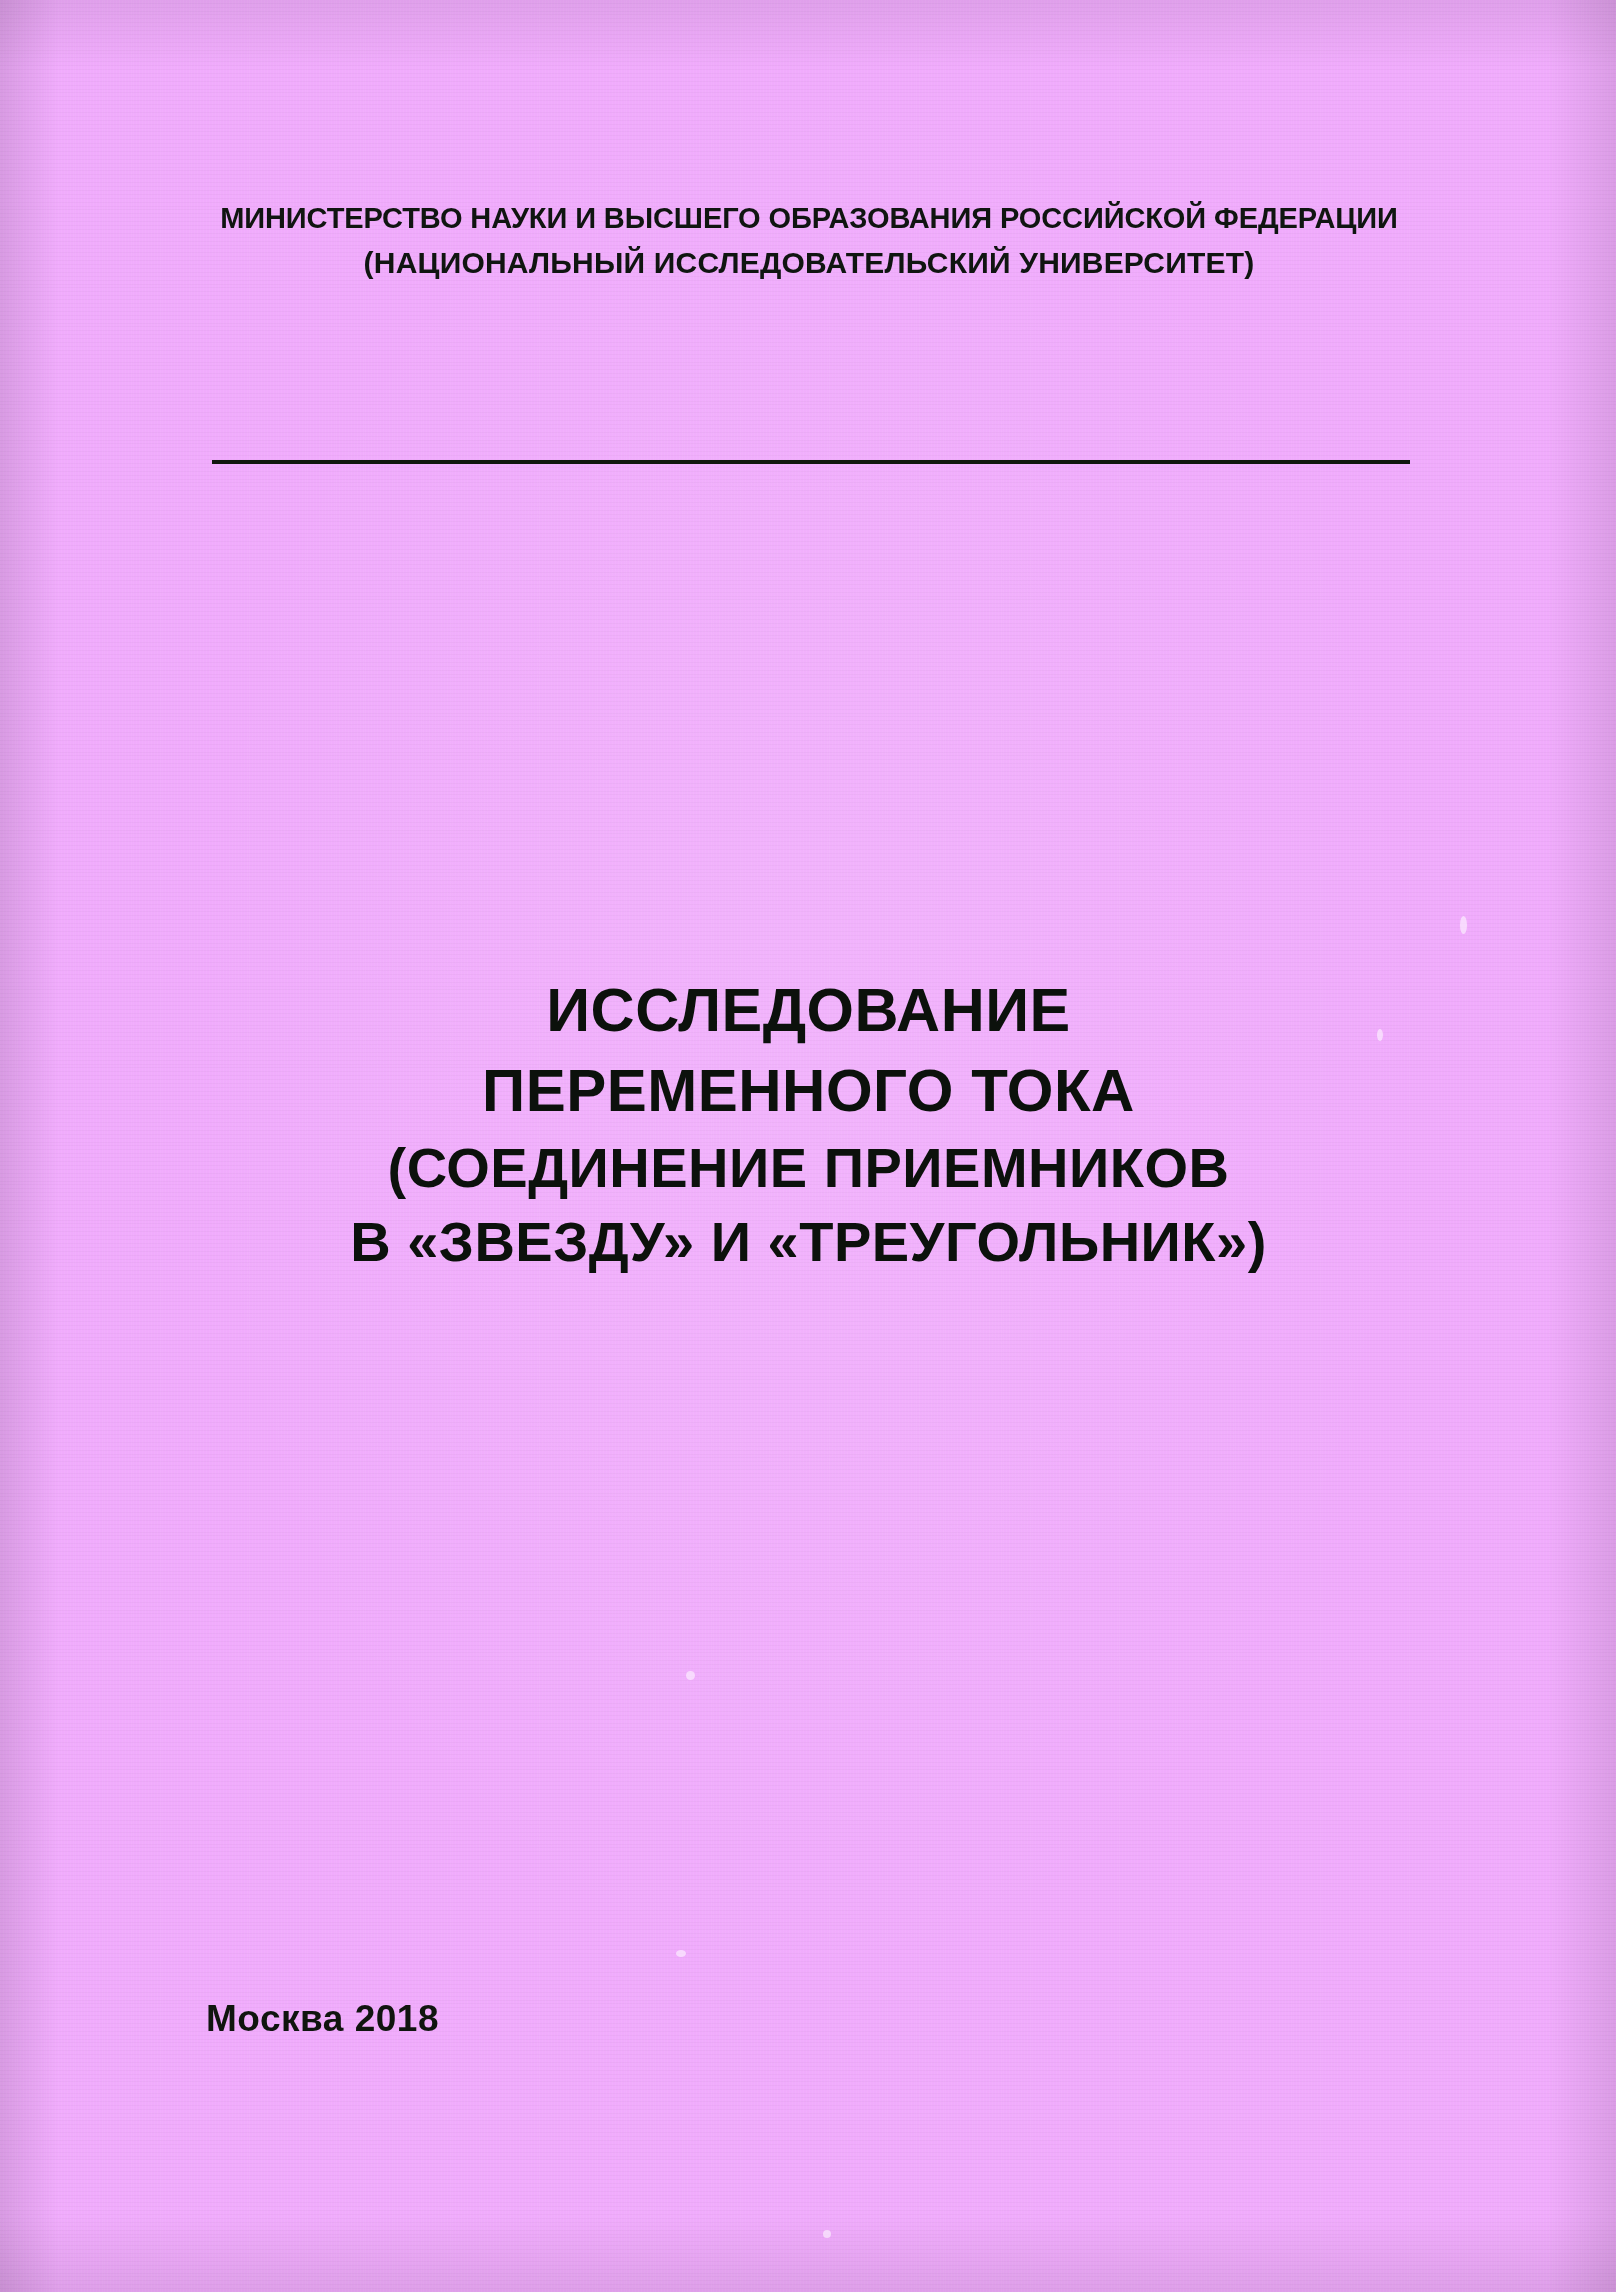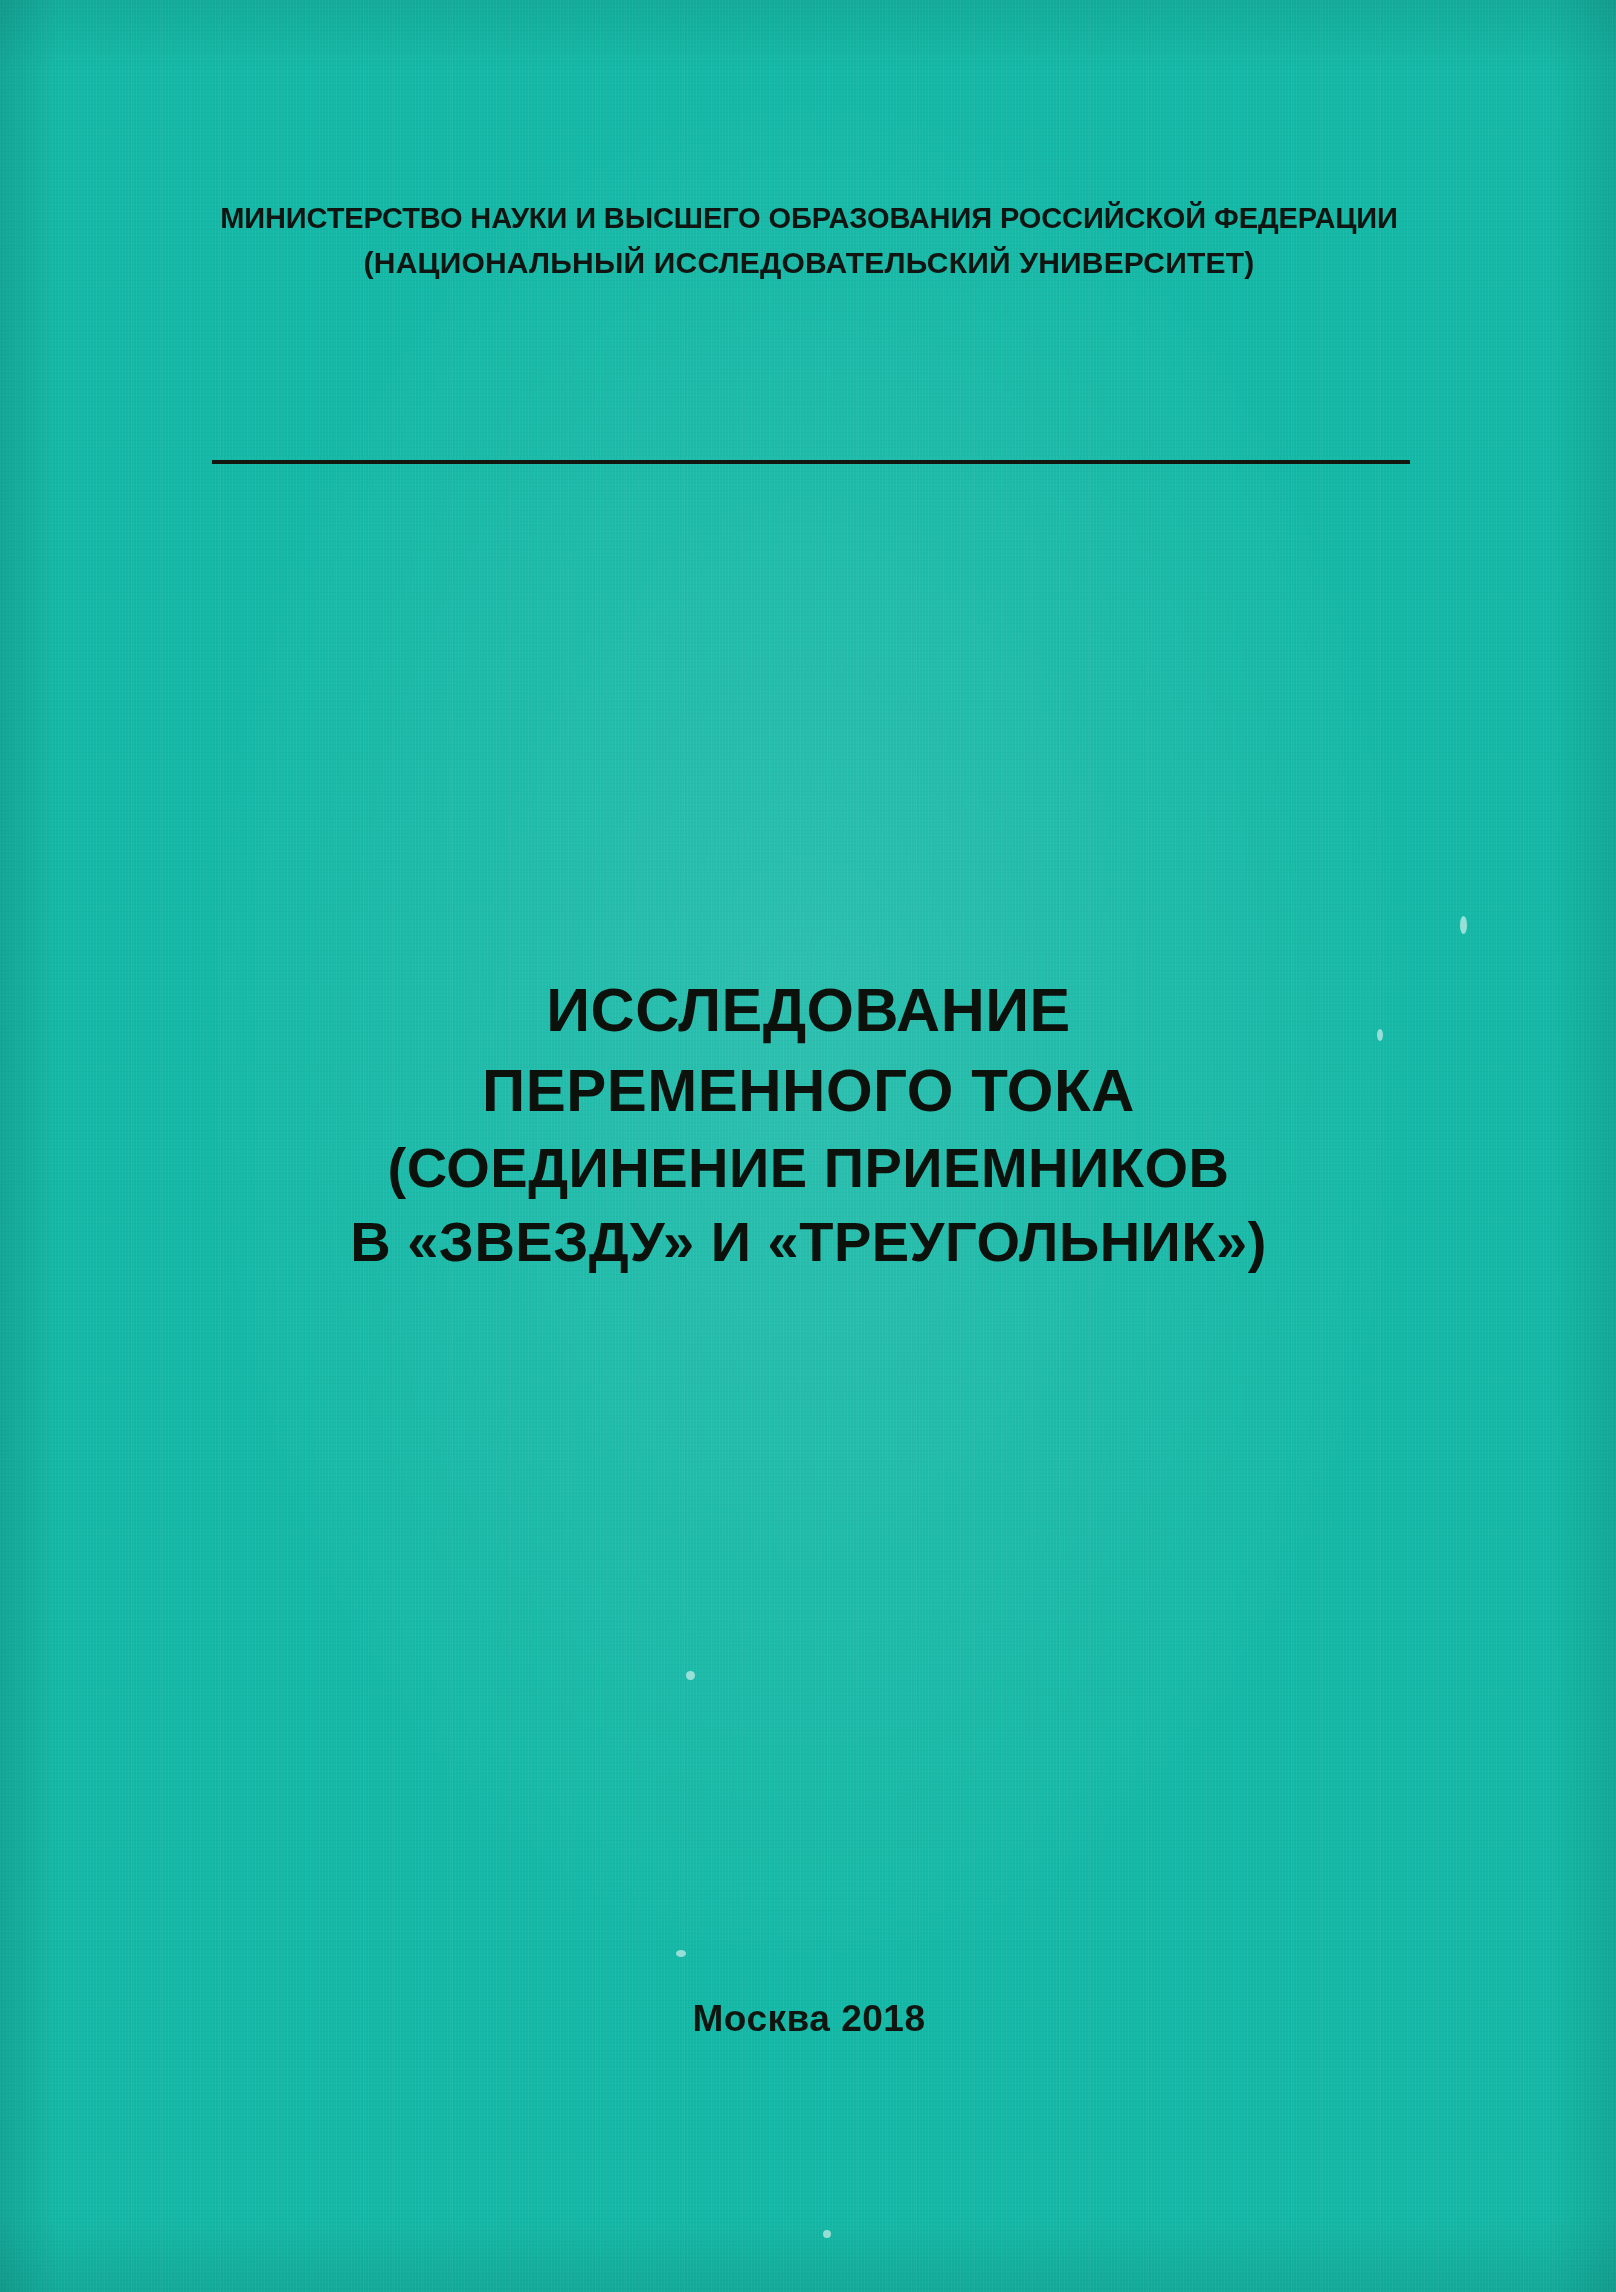"МИНИСТЕРСТВО НАУКИ И ВЫСШЕГО ОБРАЗОВАНИЯ" .page { background: #14b8a6 -> #f0abfc }
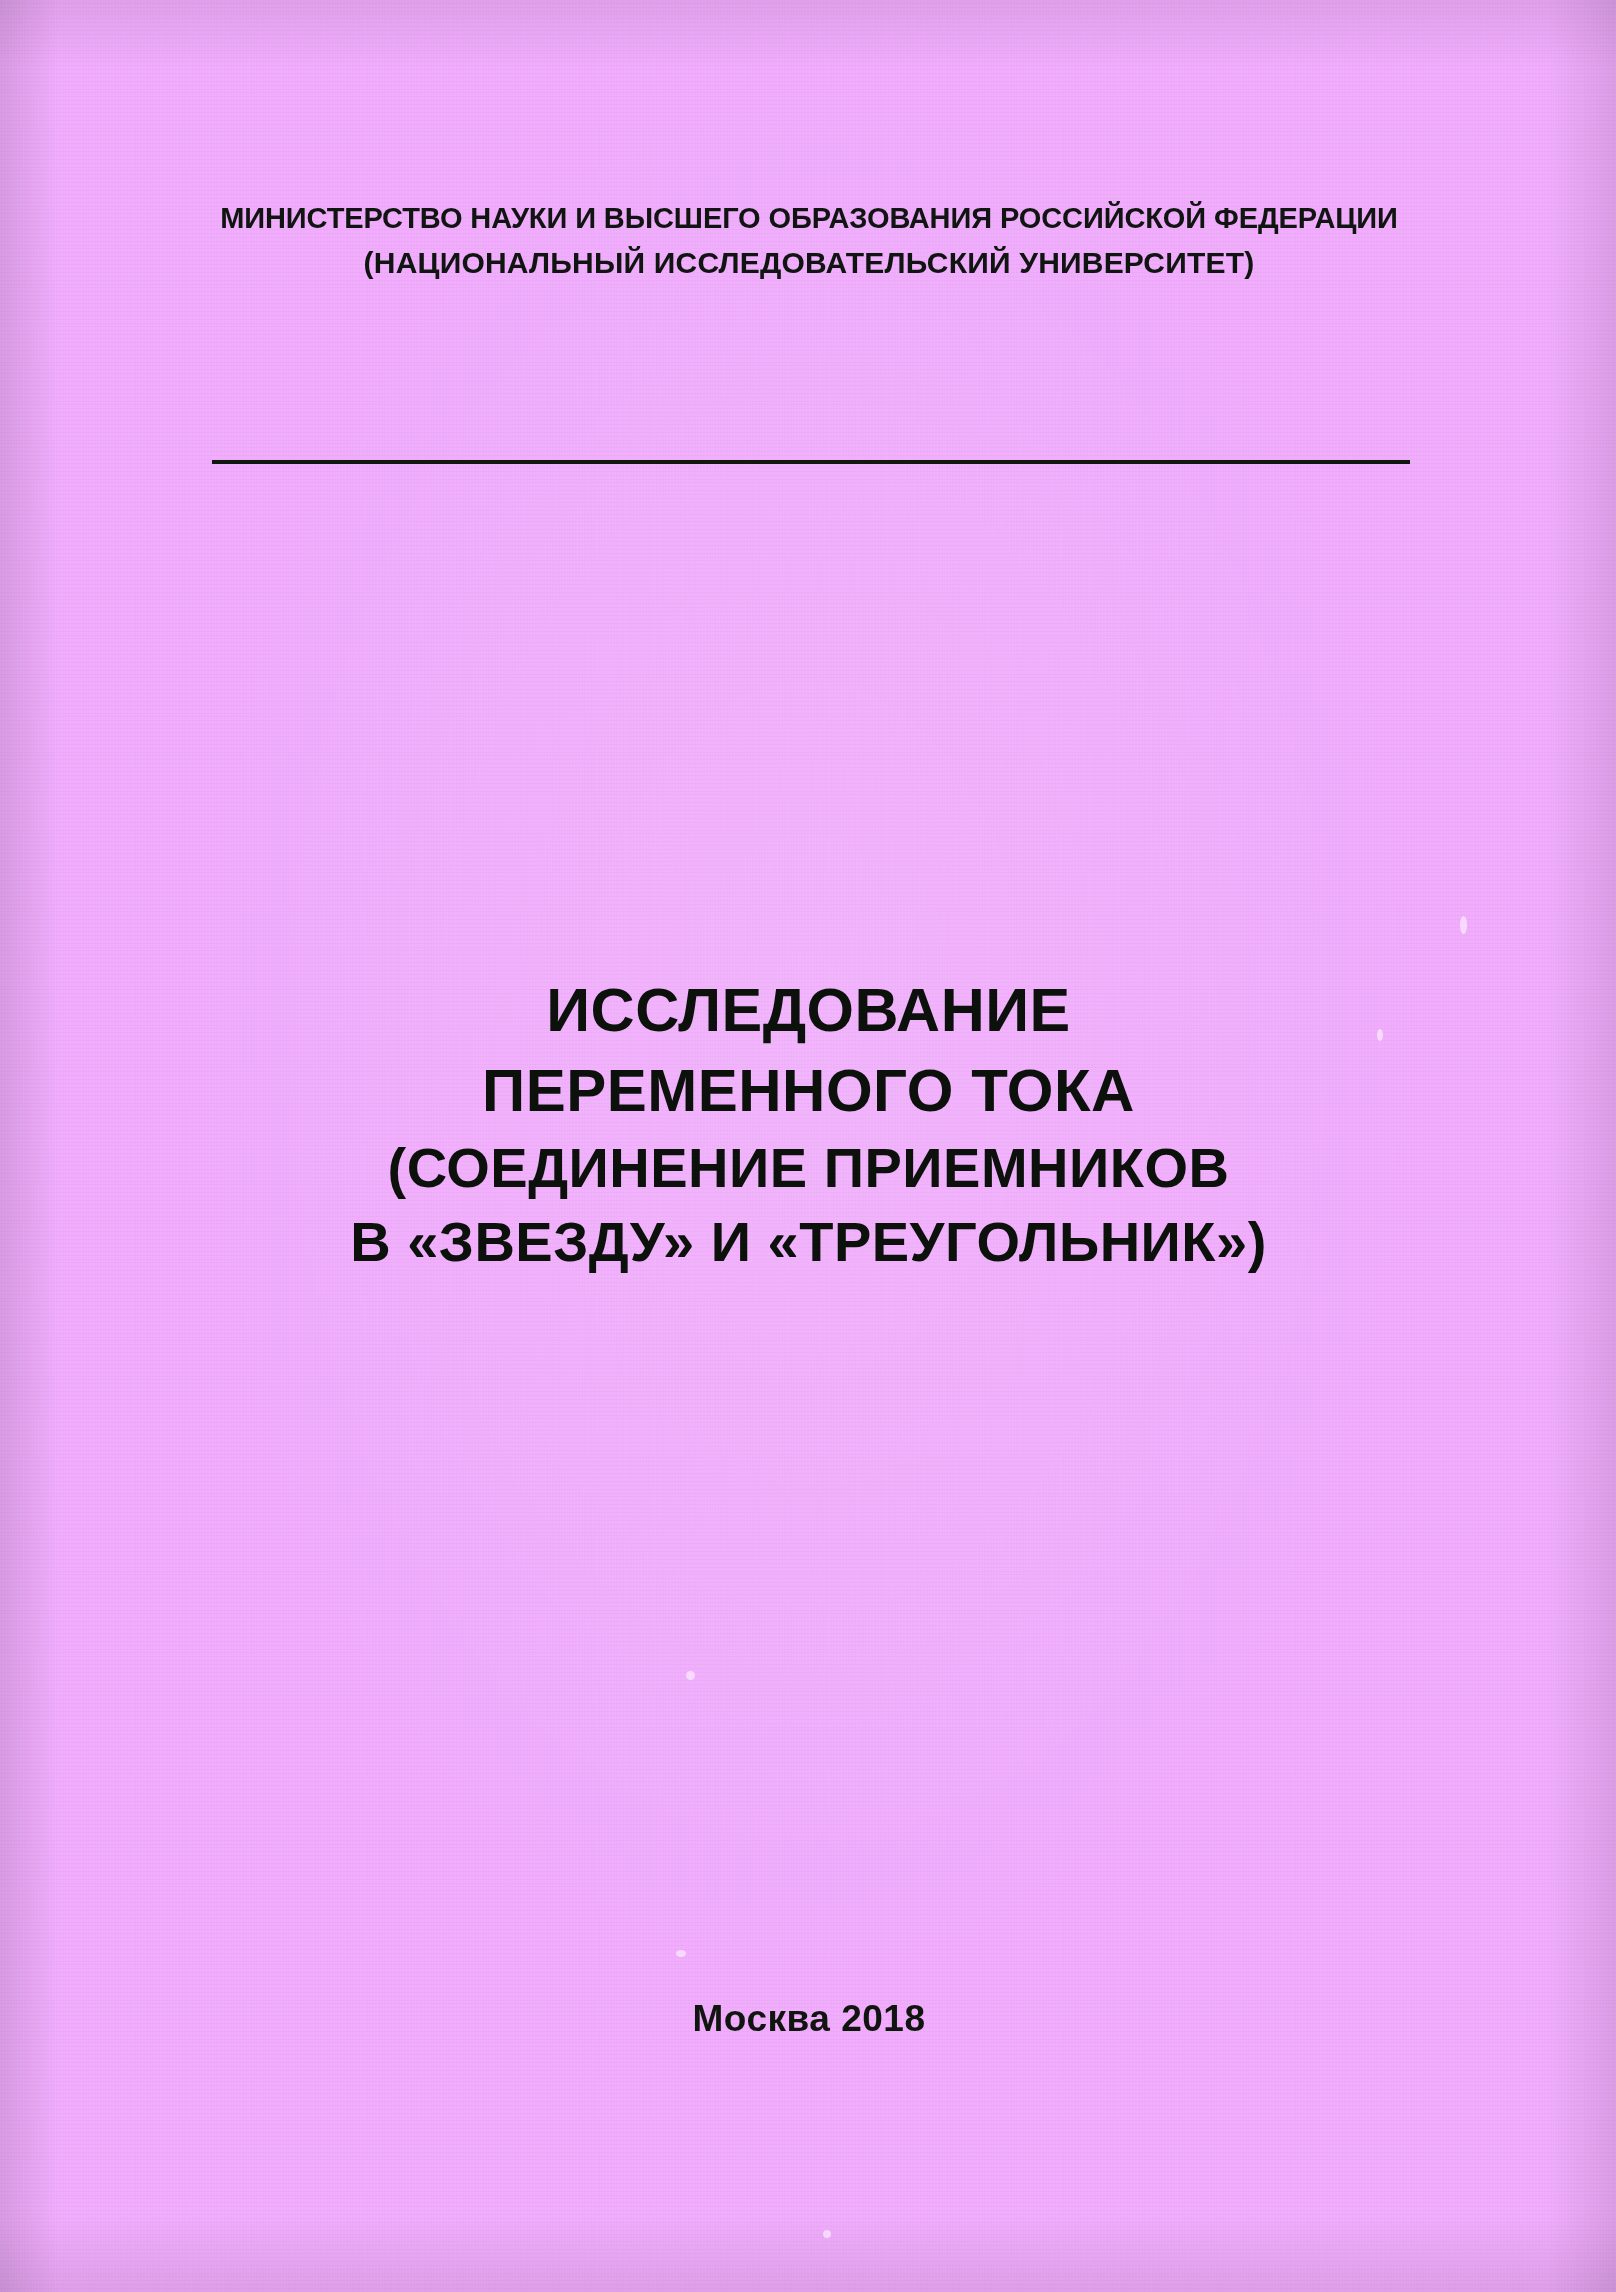"Москва 2018" .imprint { text-align: center -> none }
